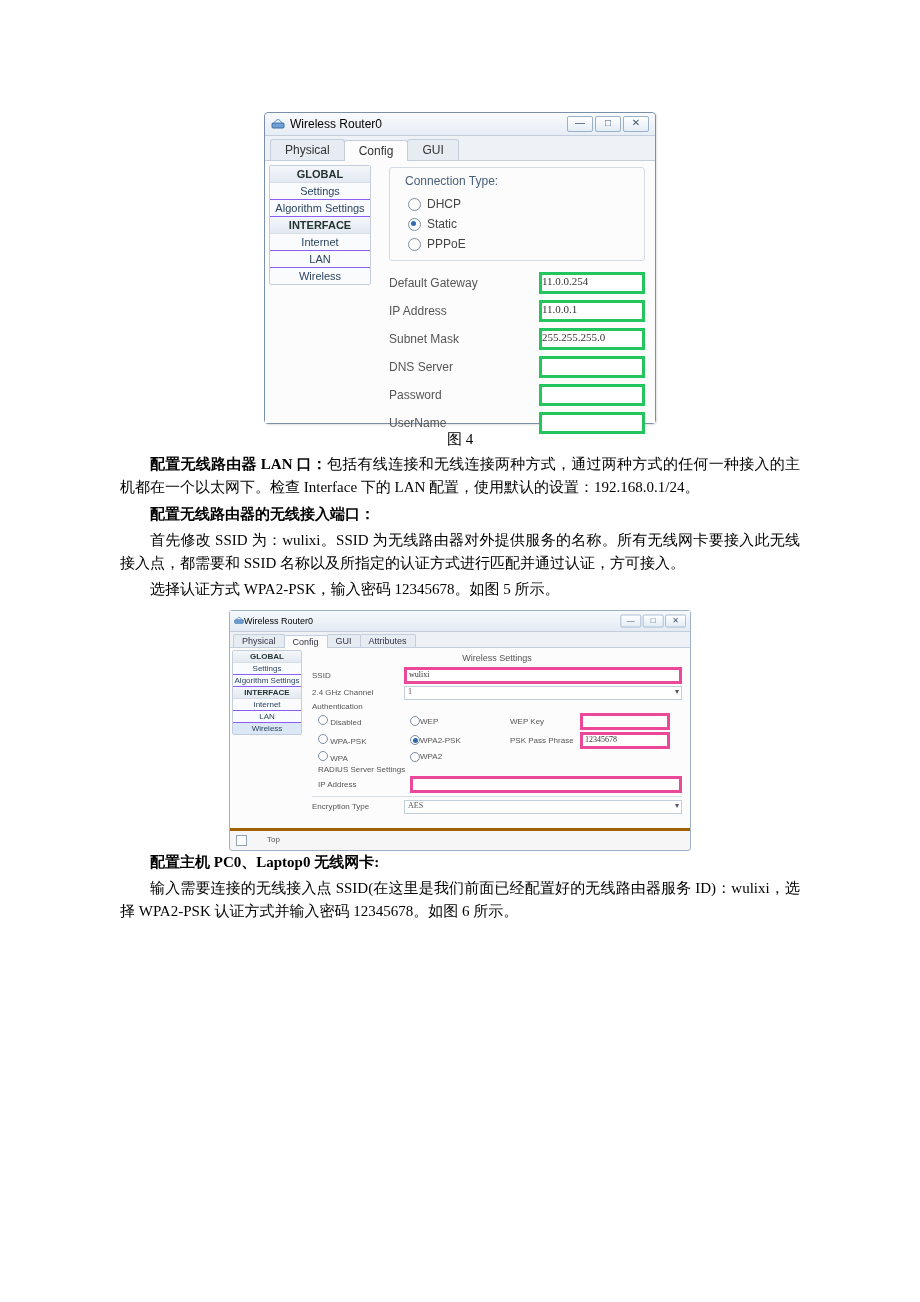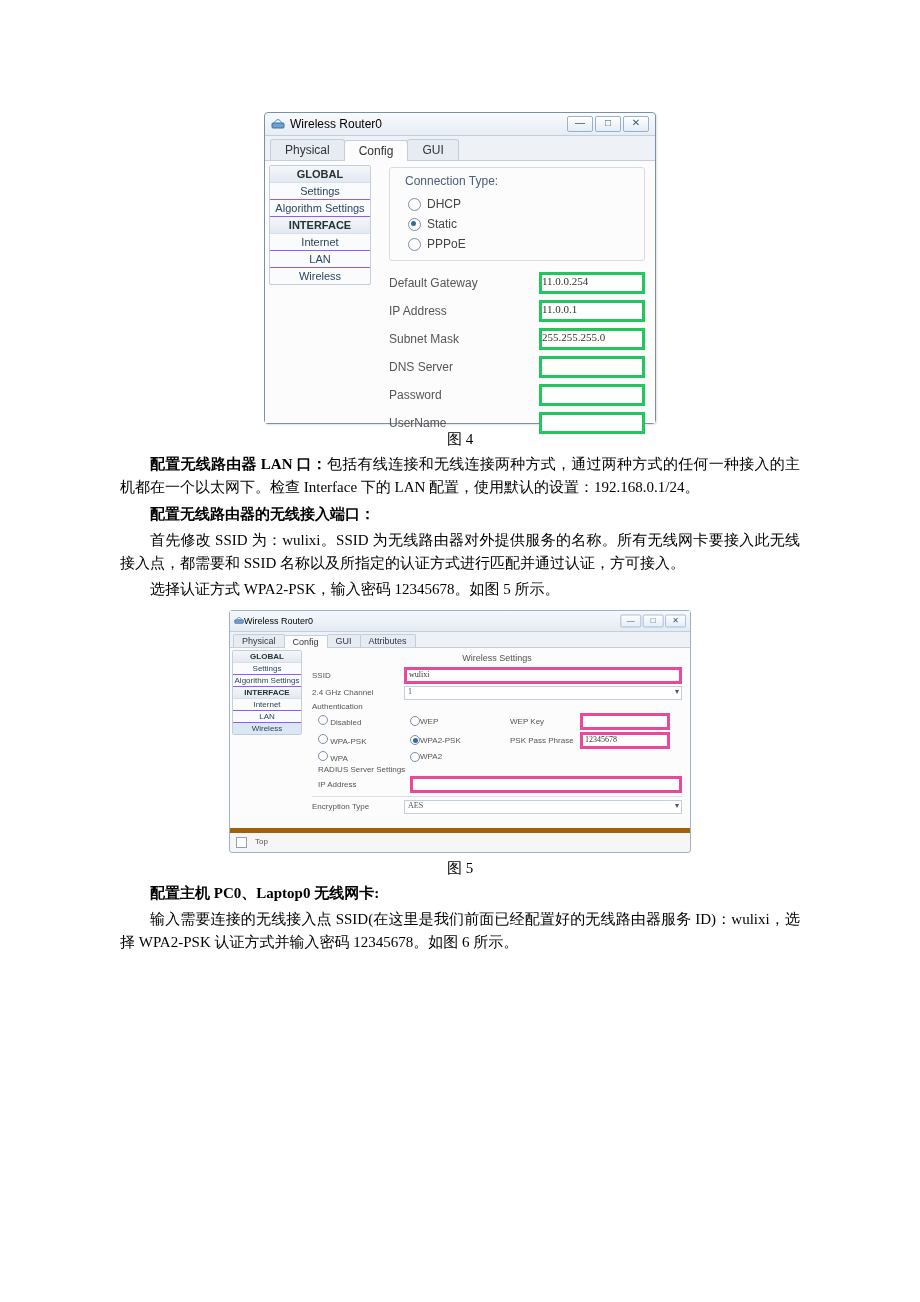"Top" .btm2 { border-top: 5px solid #a16207 -> 3px solid #a16207; gap: 8px -> 20px }
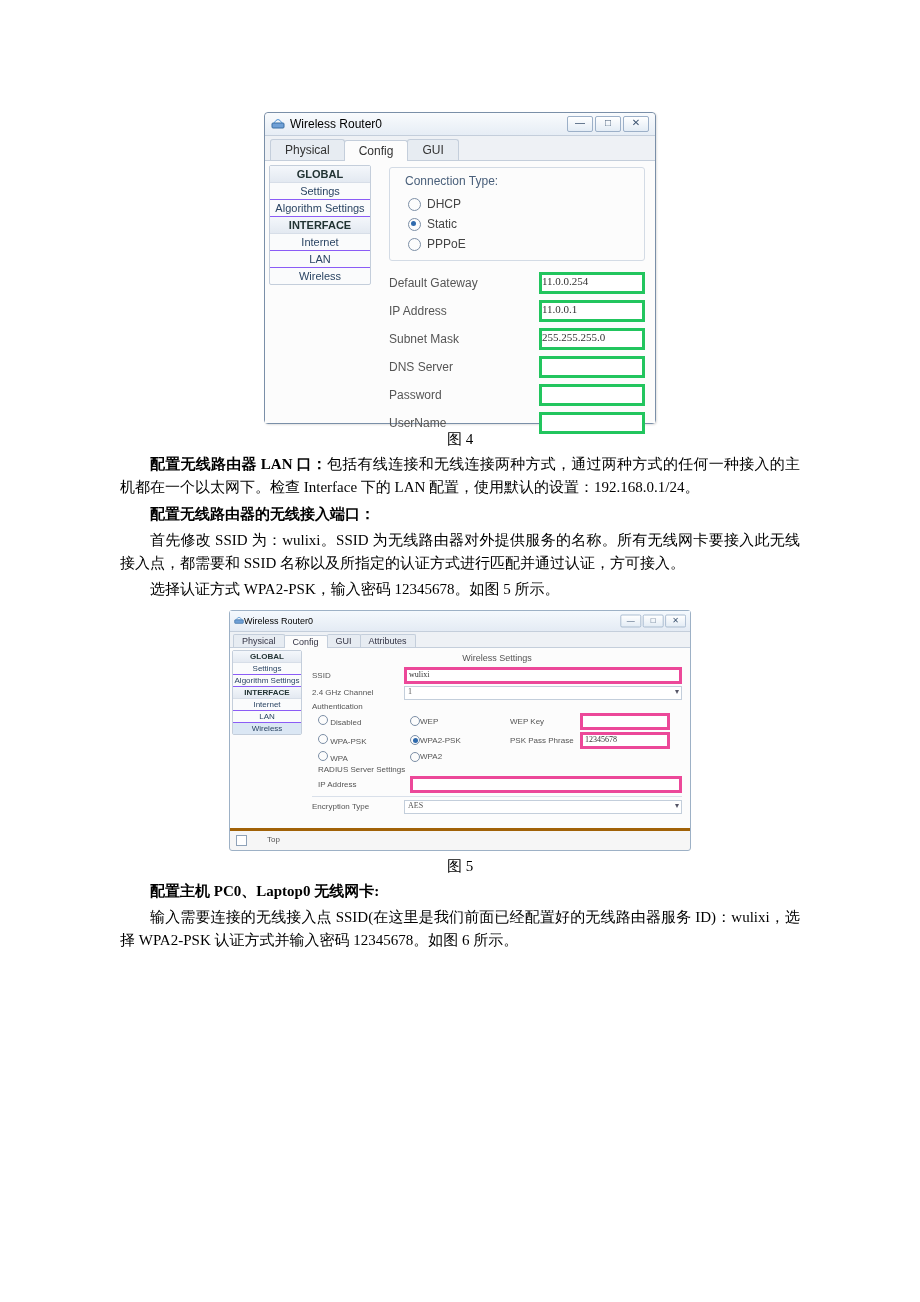"图 5" div.caption { html: <div>图 5</div> -> none }
